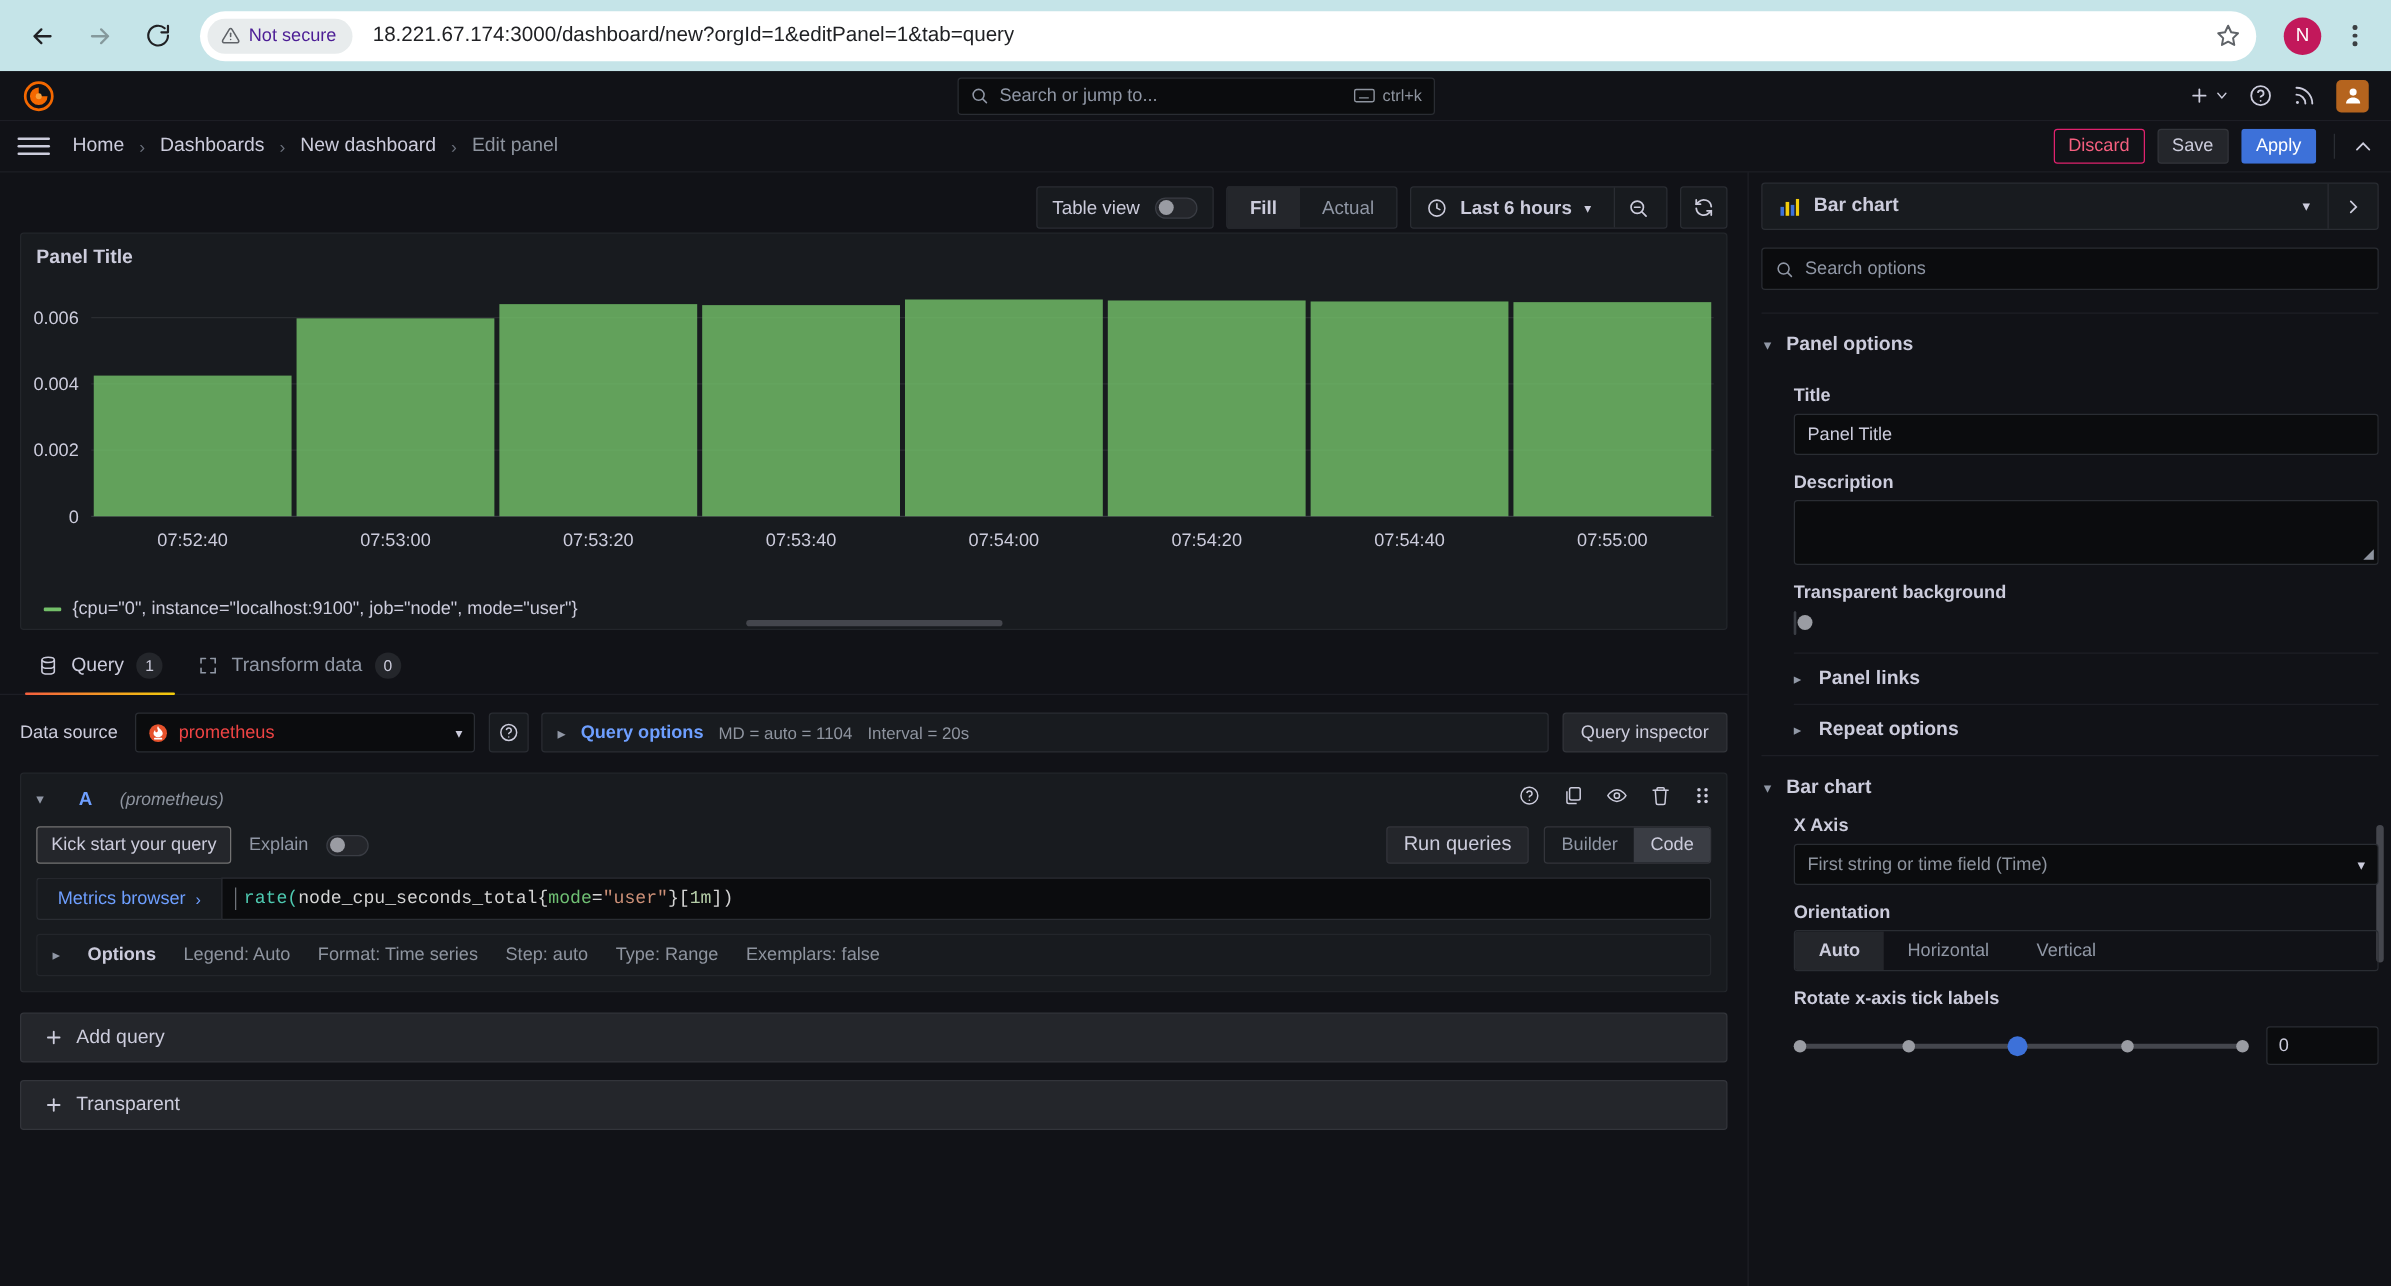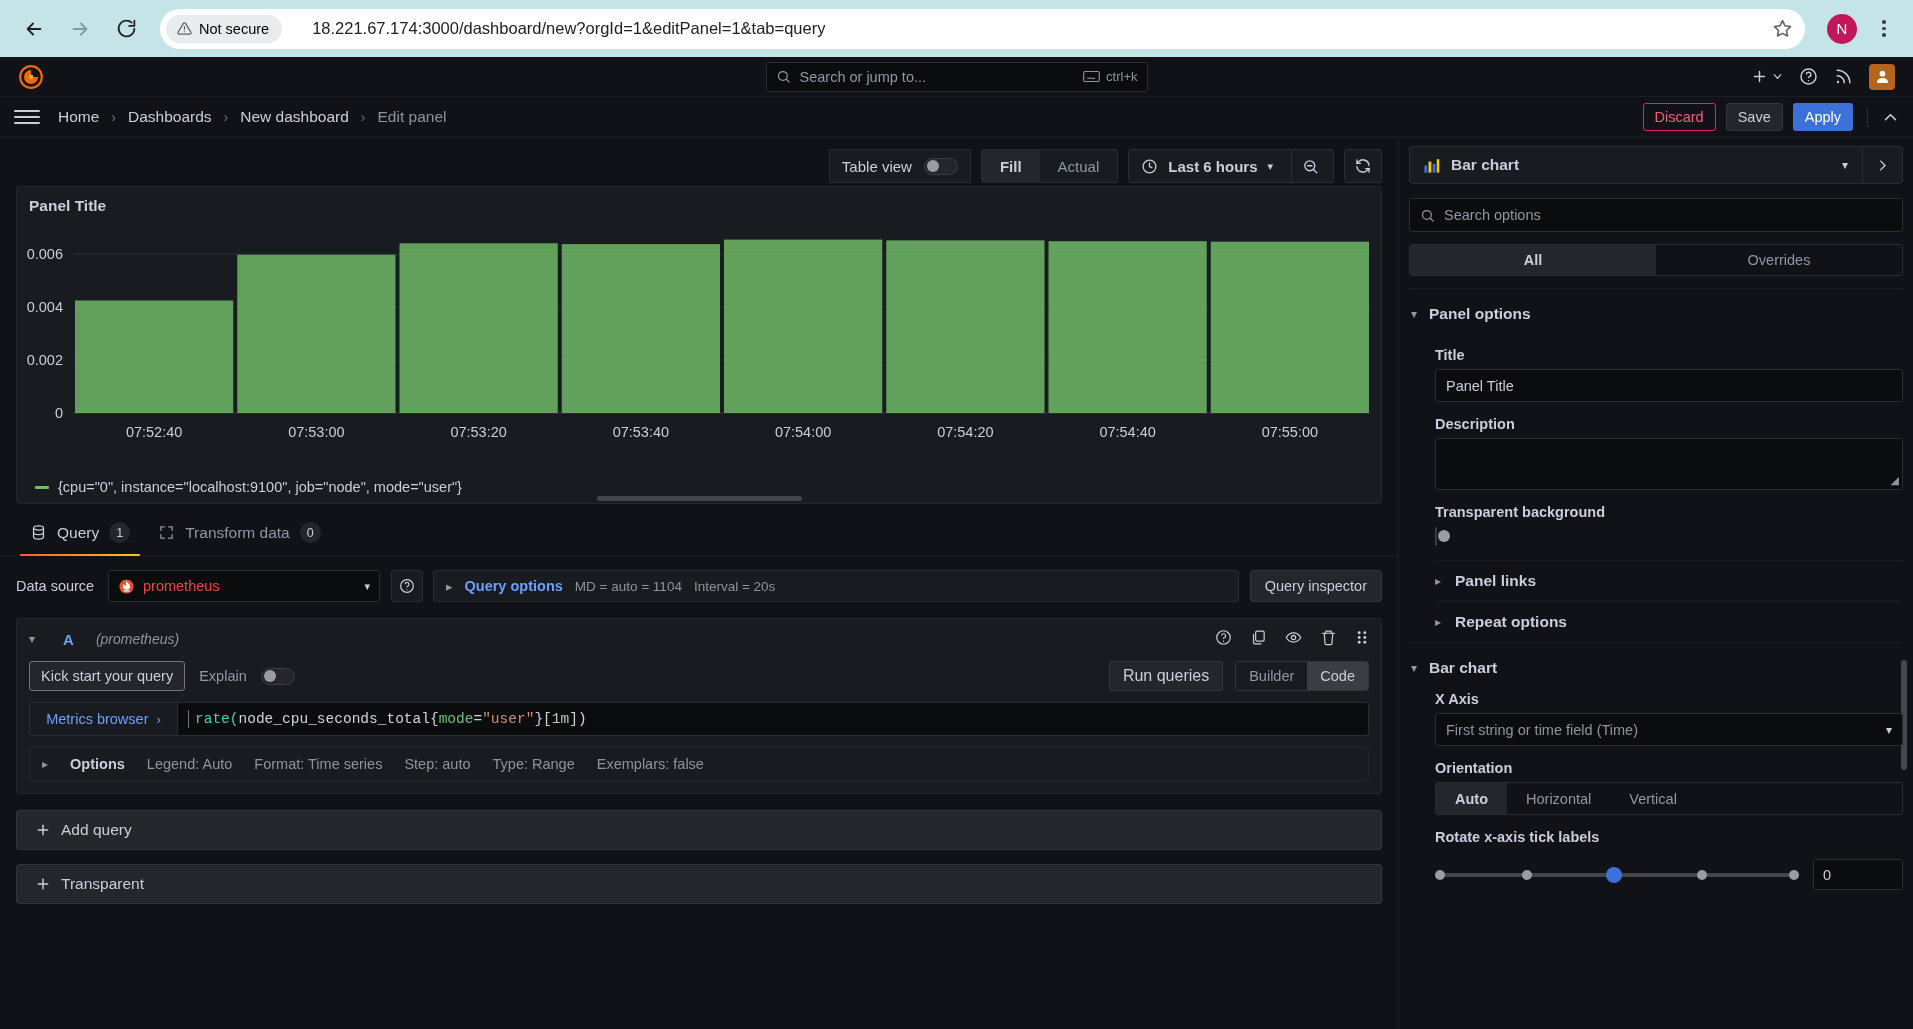"Not secure" .not-secure { color: #000000 -> #4c1d95 }
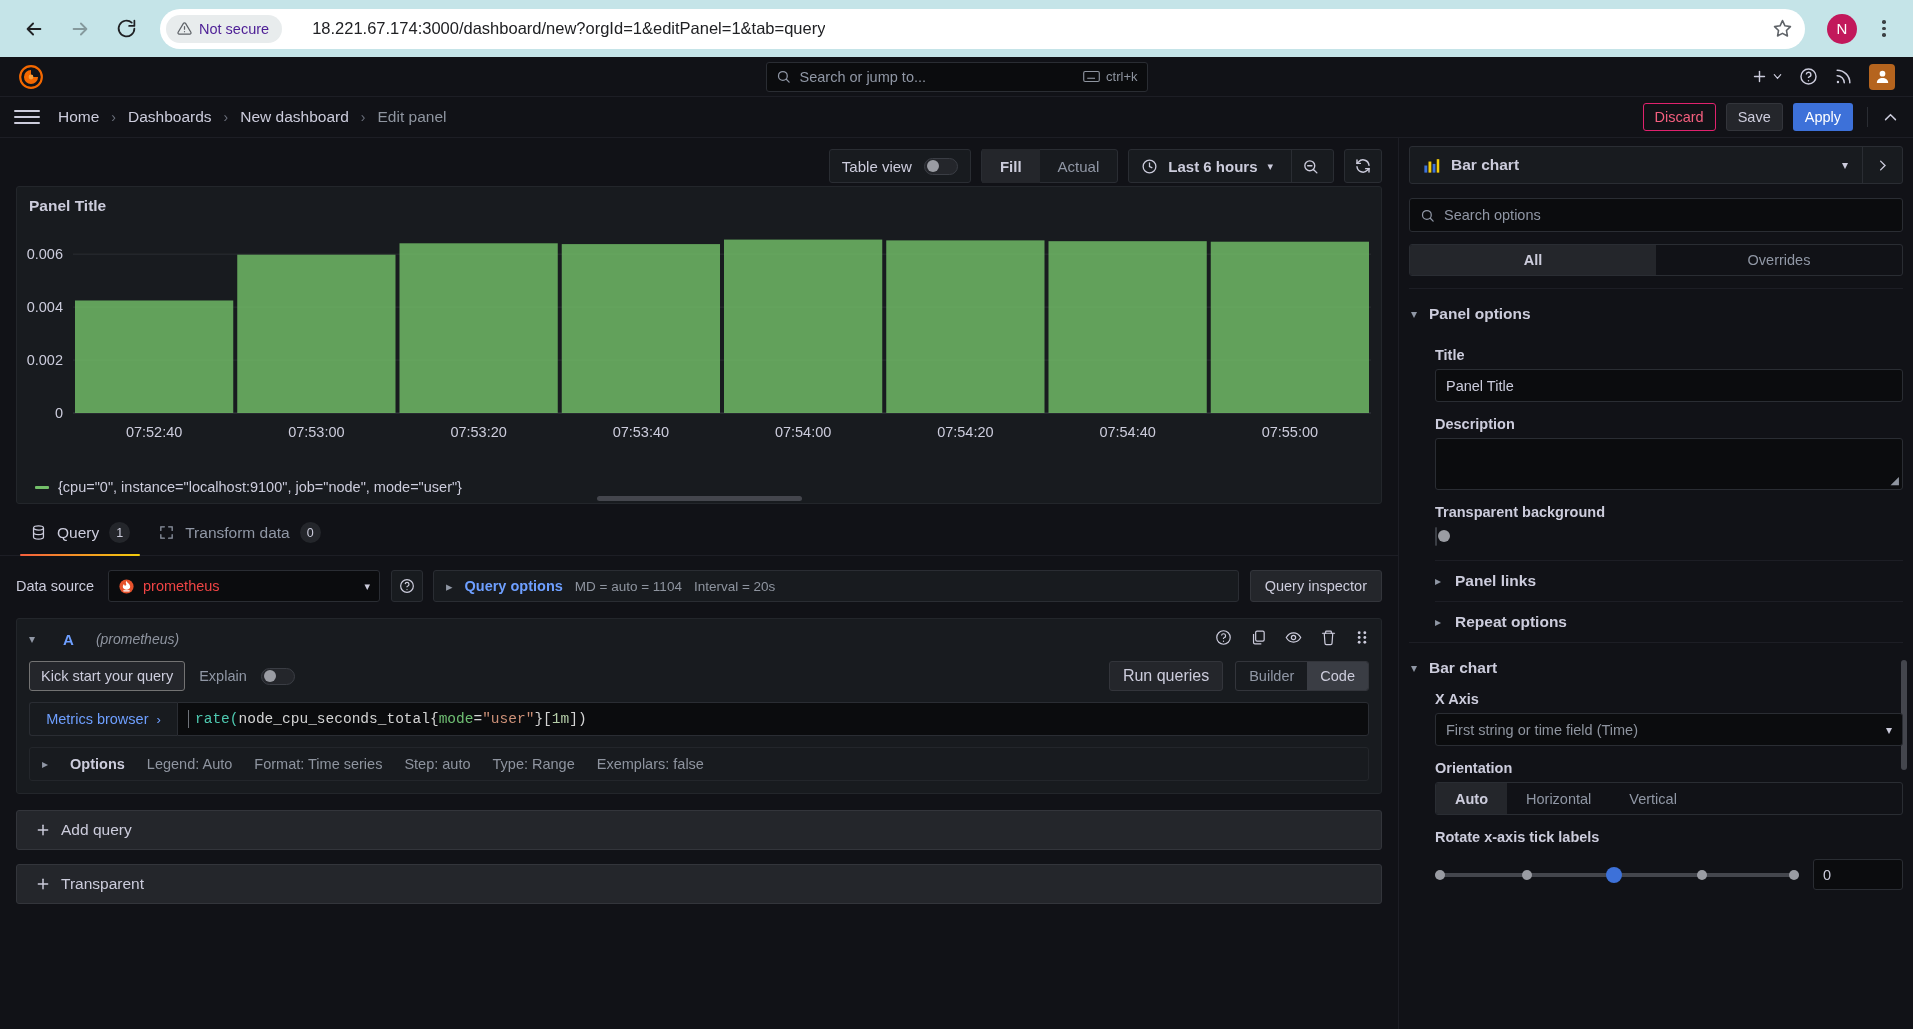"18.221.67.174:3000/dashboard/new?orgId=1" .omni-url { margin-left: 30px -> 16px }
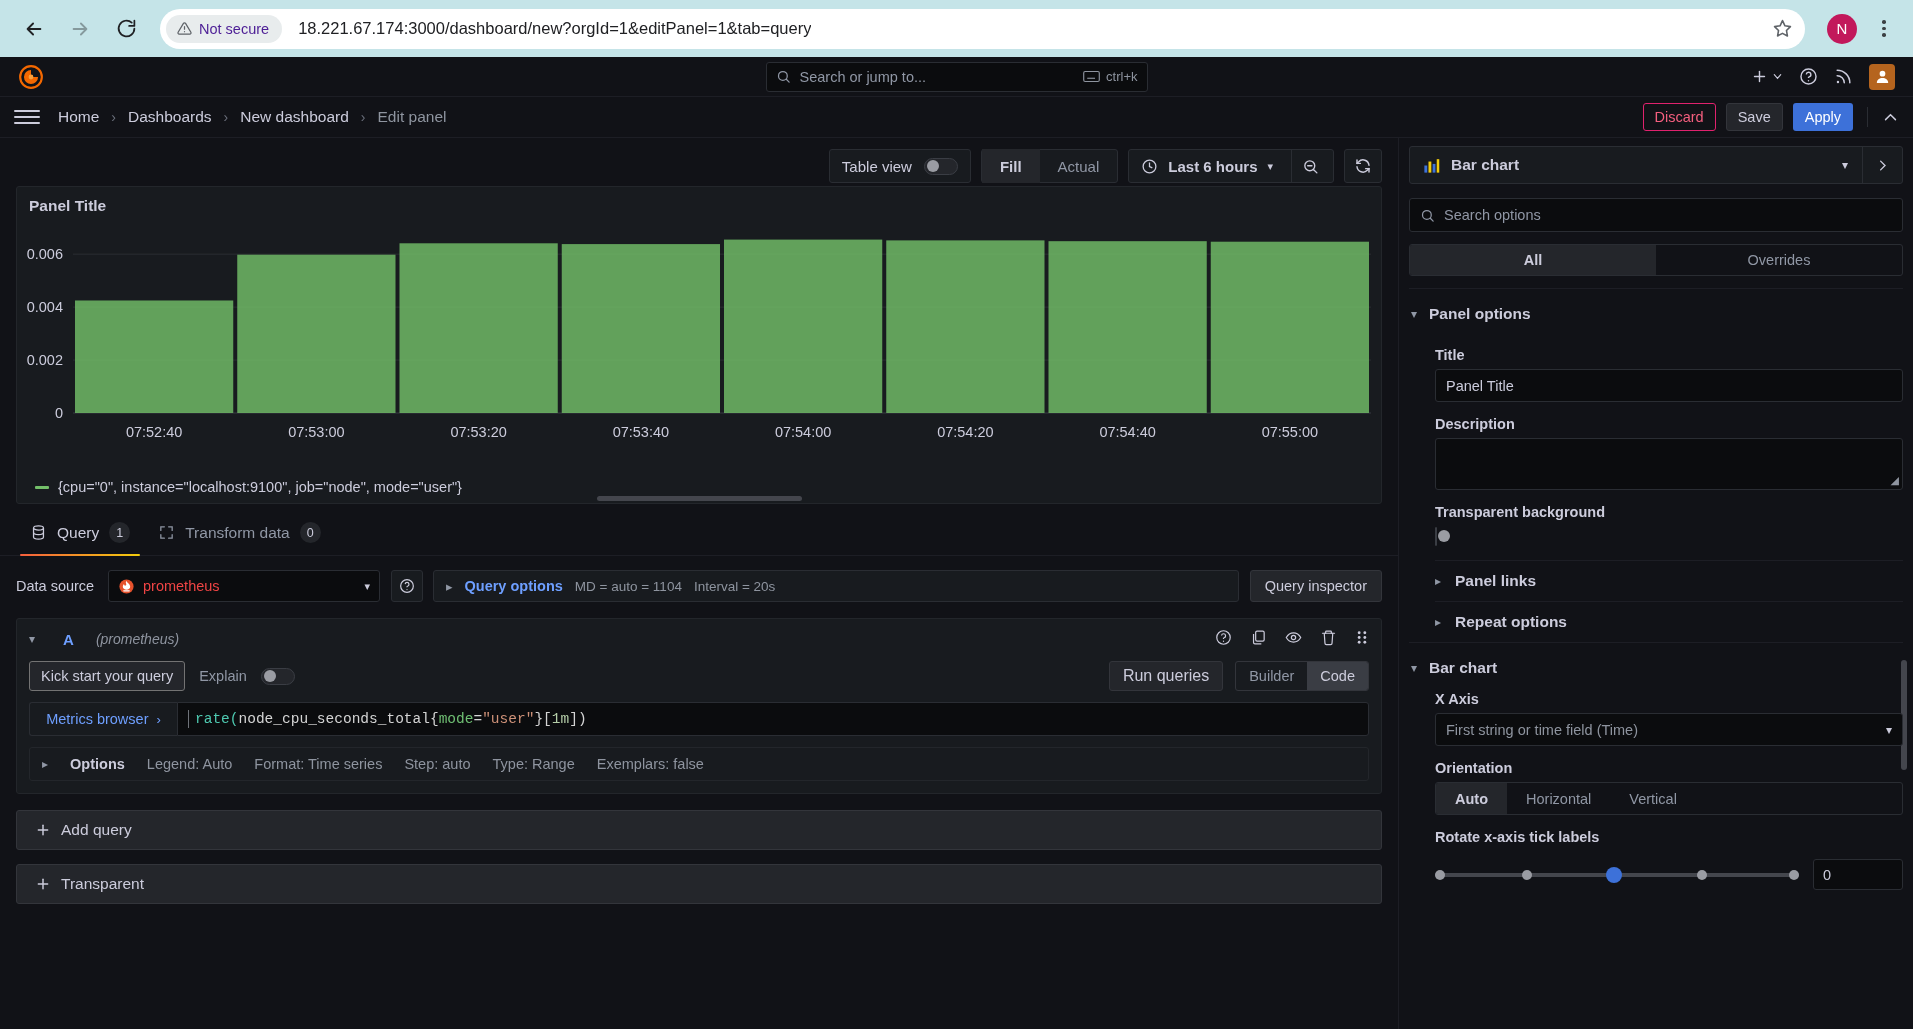"All" div.allover { html: <div> <div>All</div> <div>Overrides</div> </div> -> none }
